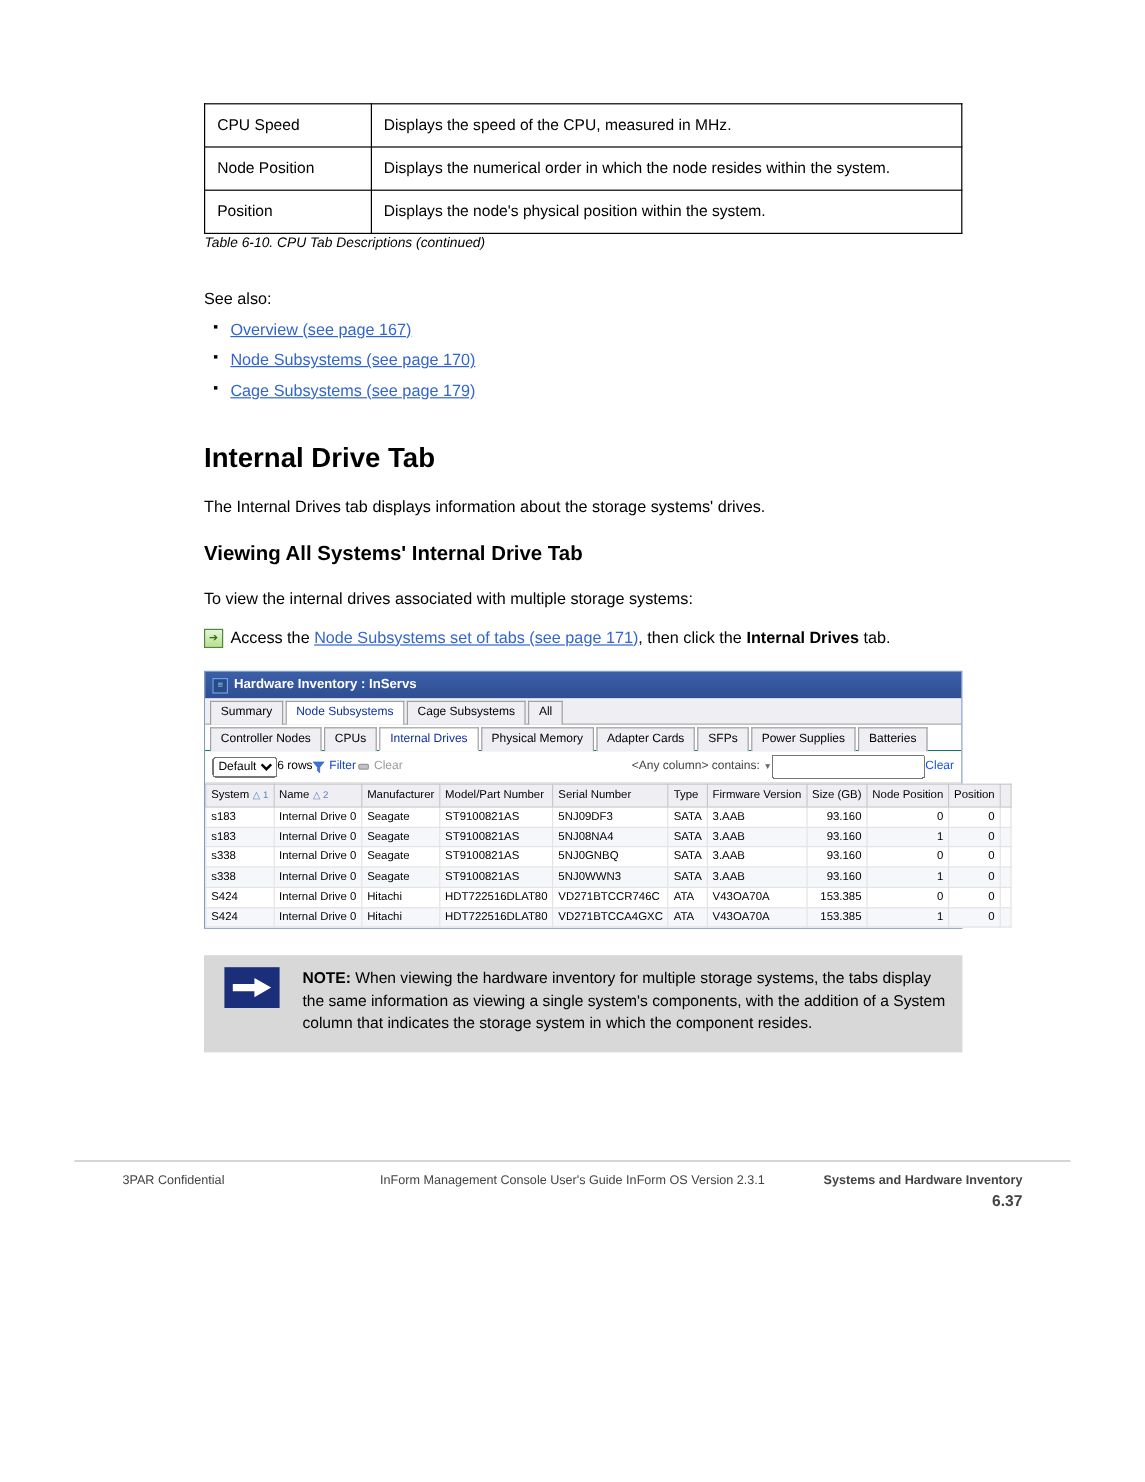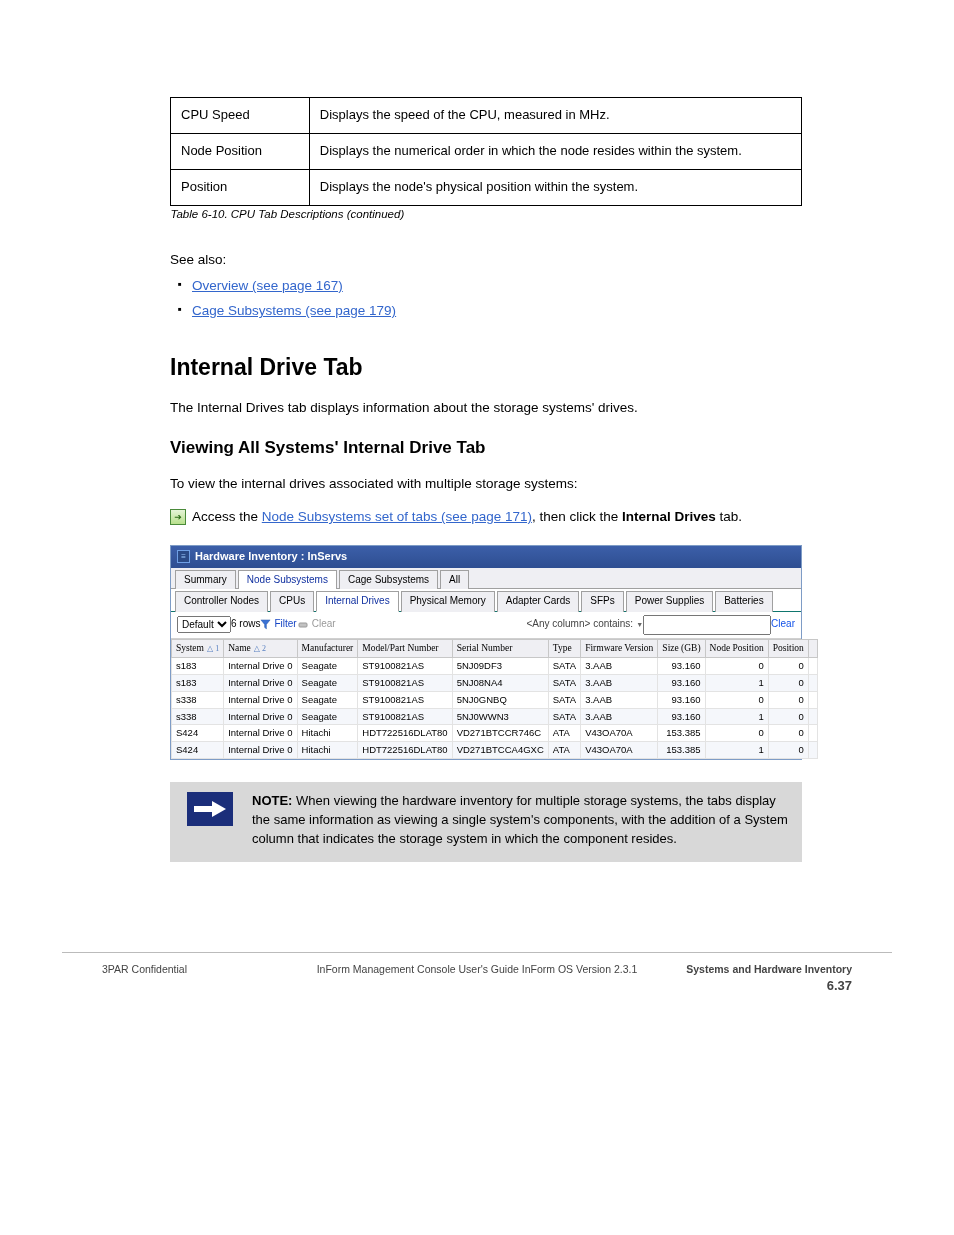"CPU Speed" .page { margin: 15px auto -> 4px auto }
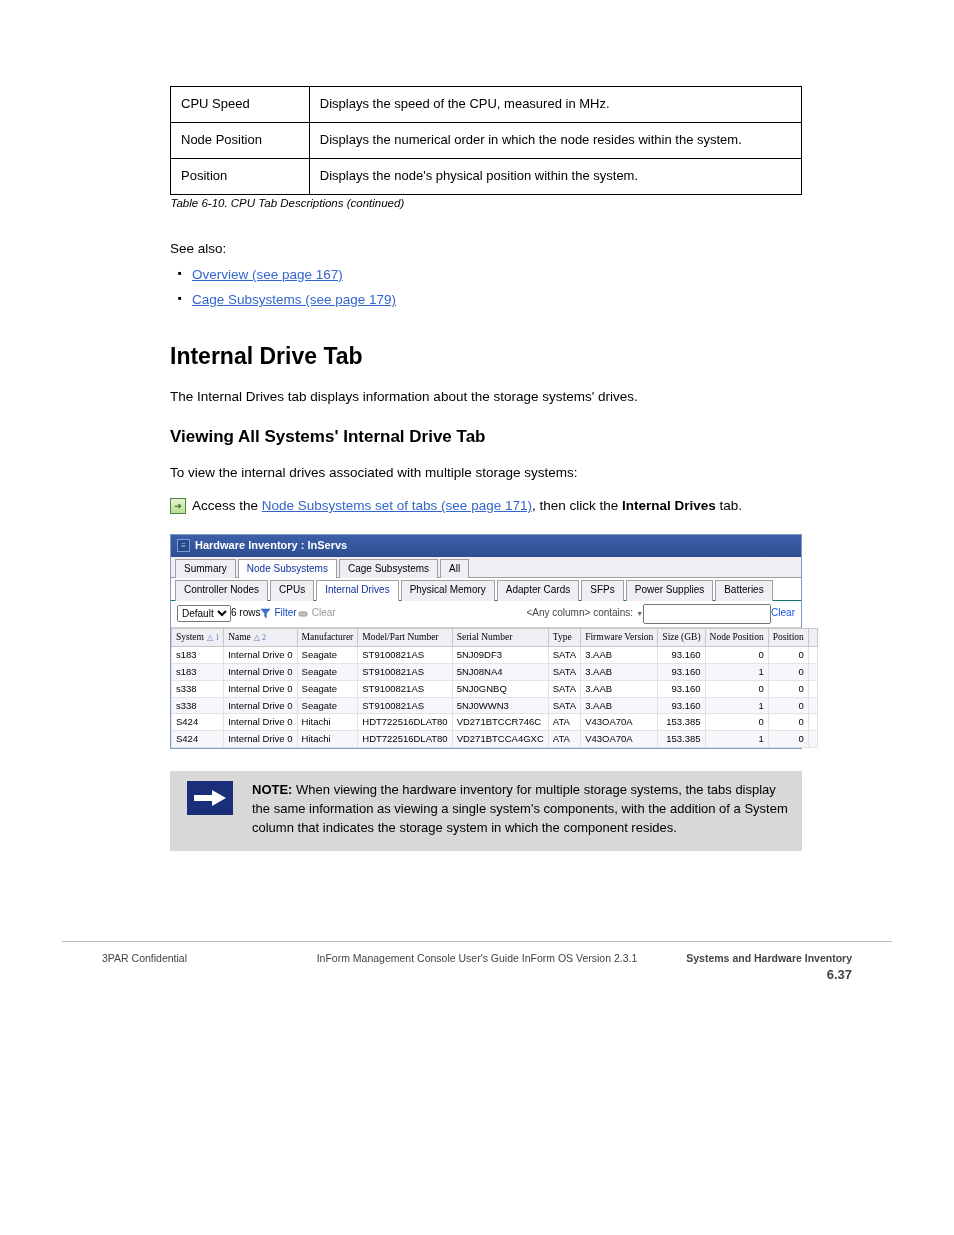"Node Subsystems (see page 170)" li { html: none -> <li><a>Node Subsystems (see page 170)</a></li> }
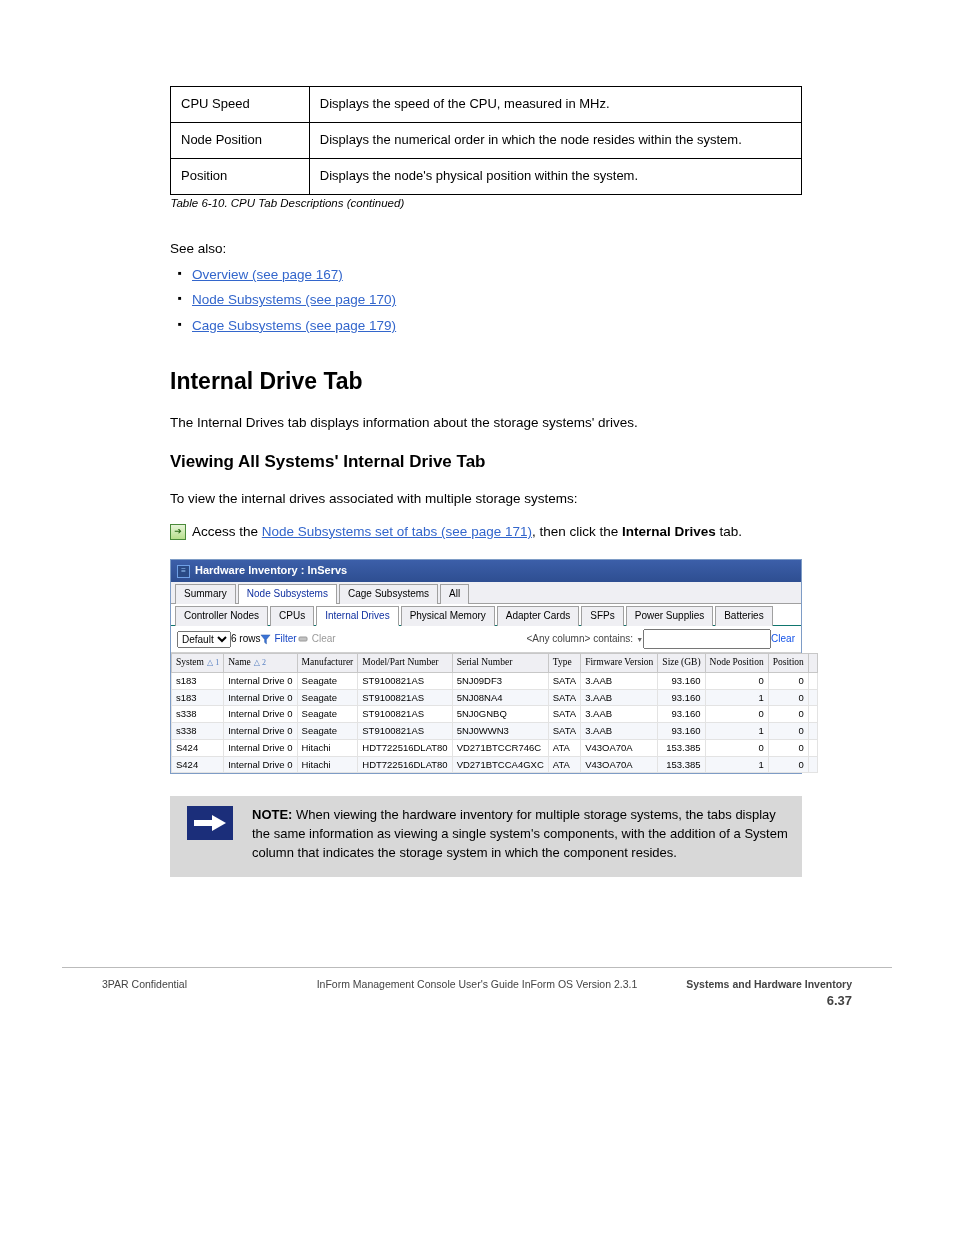"System △ 1" table.grid th { font-family: Liberation Serif, serif -> none }
